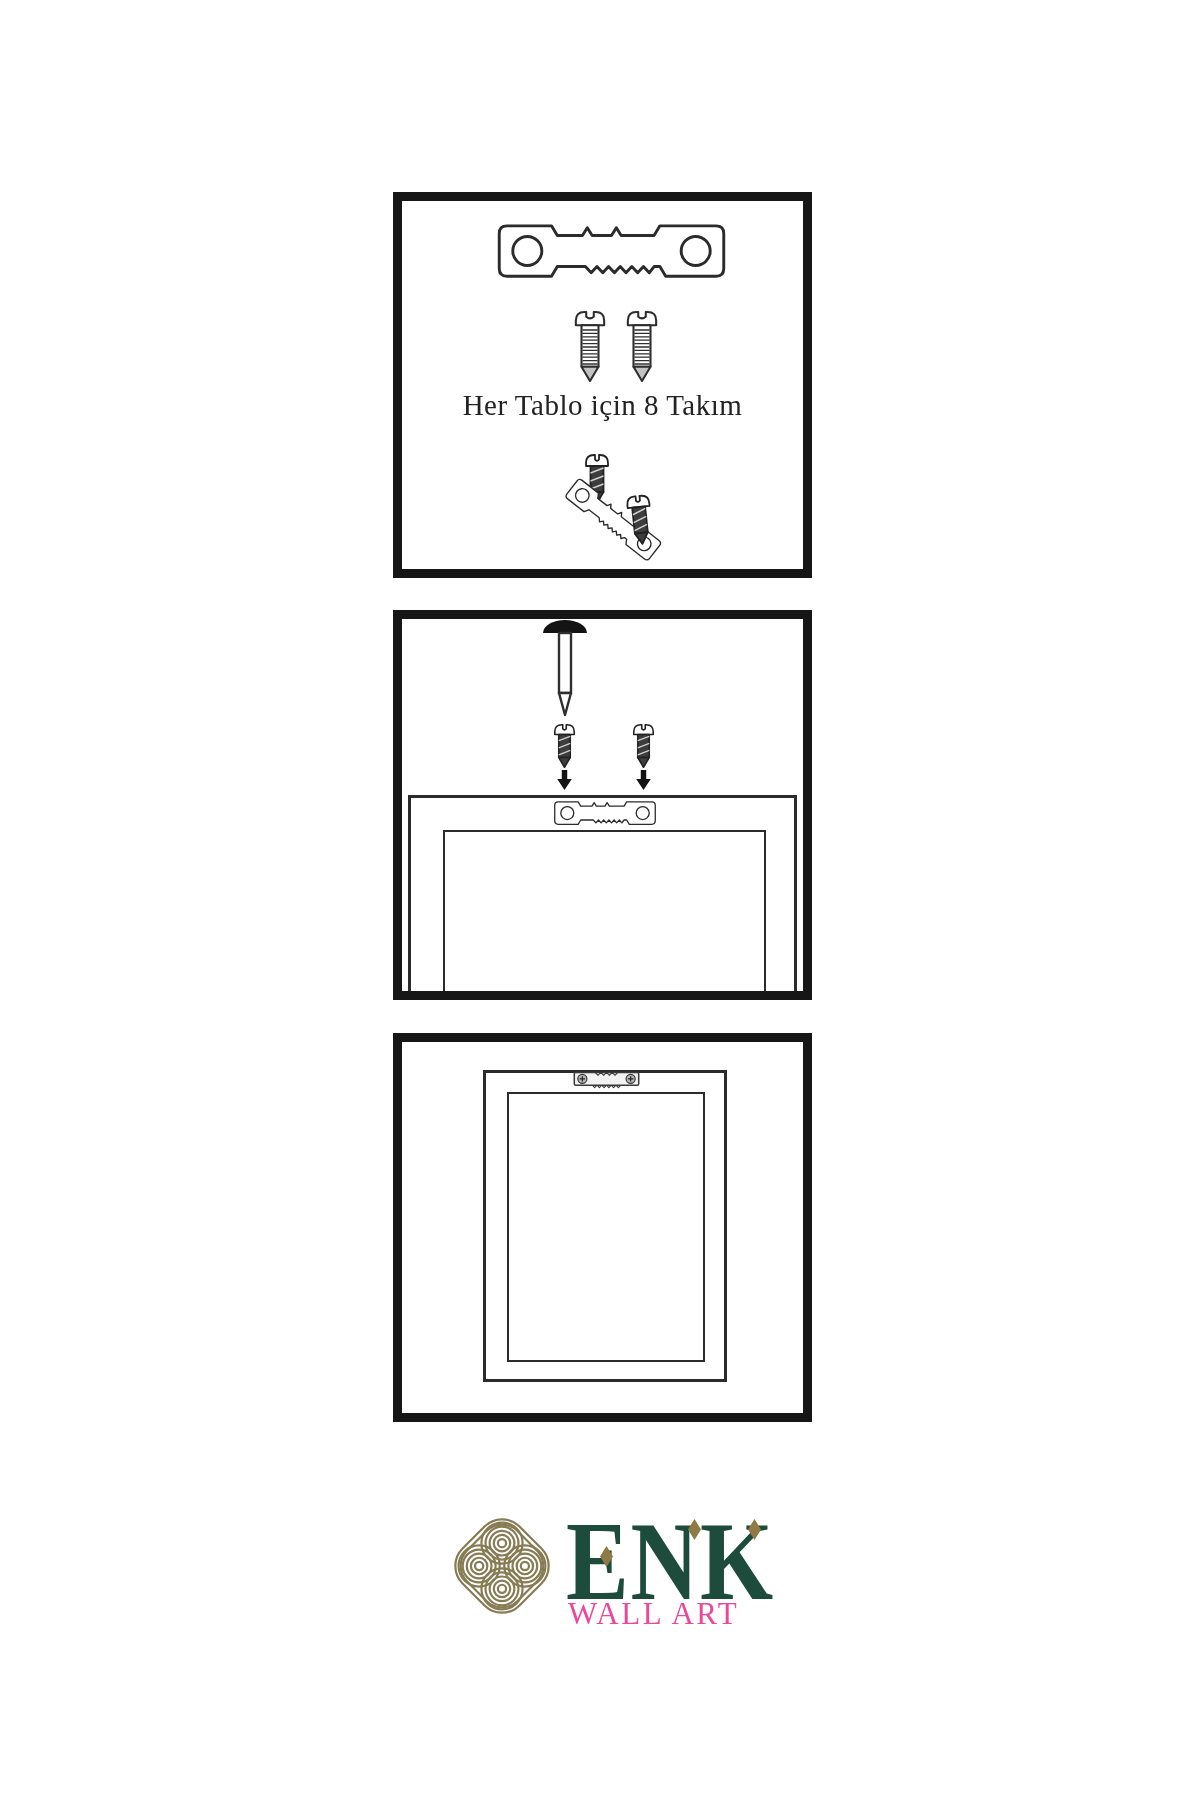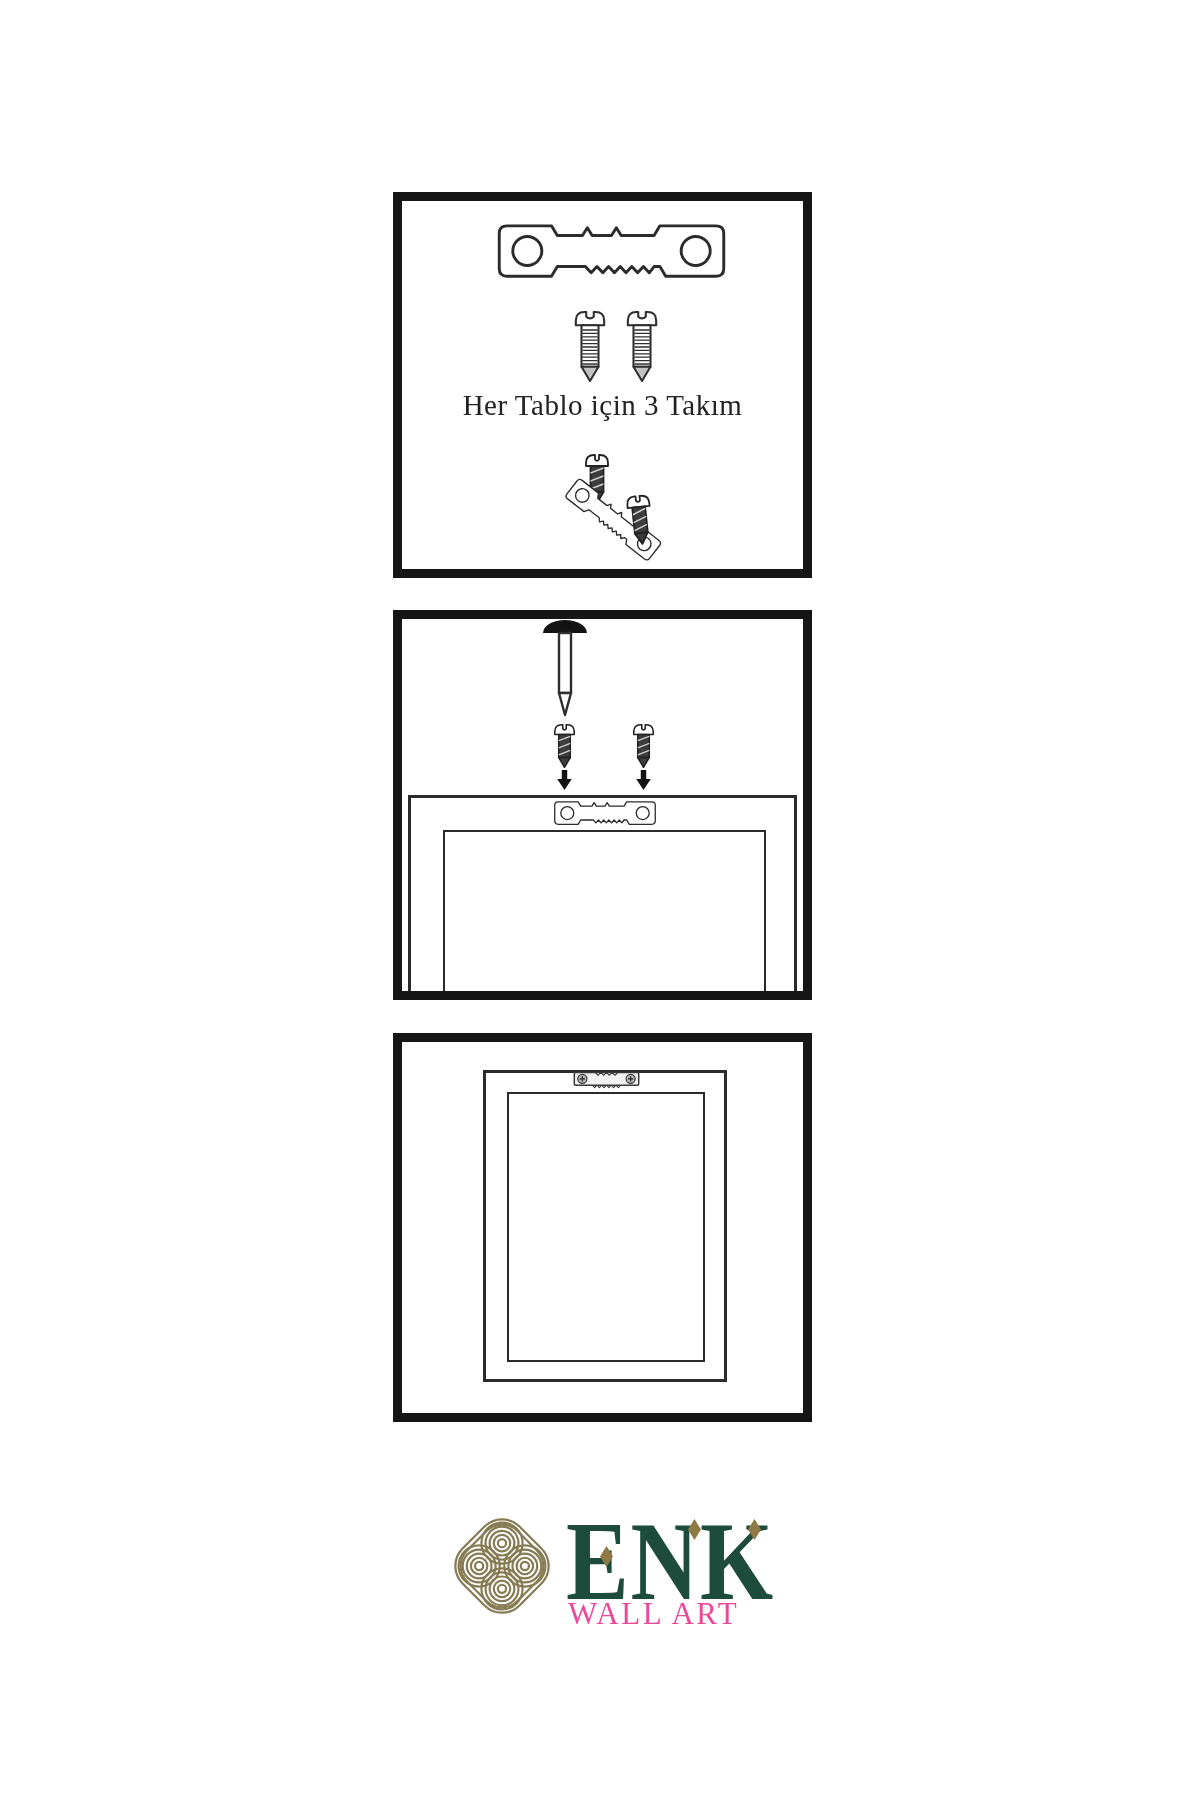"Her Tablo için 3 Takım" div.caption { text: 3 -> 8 }
